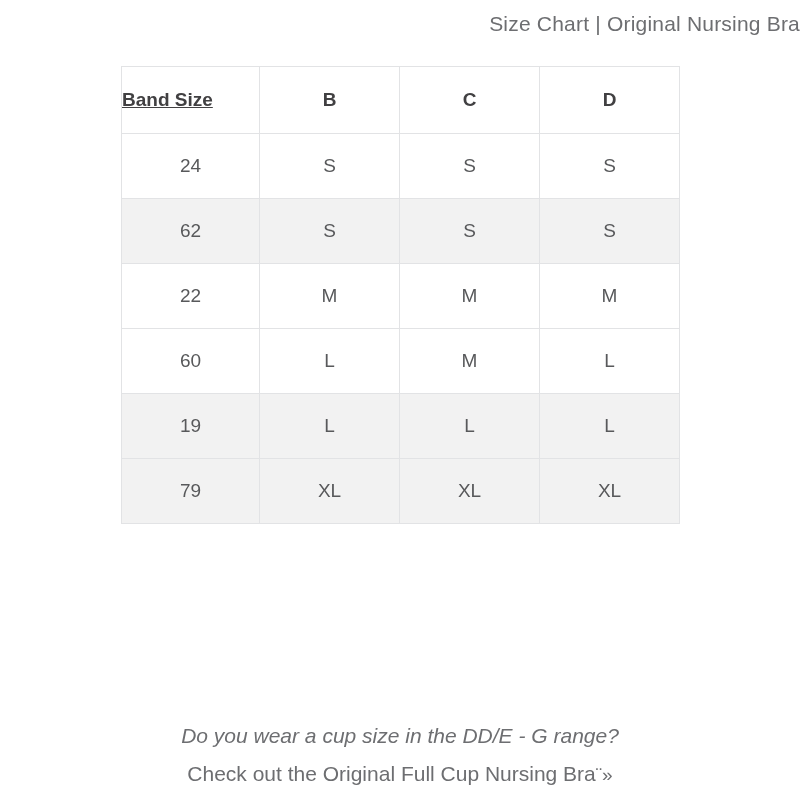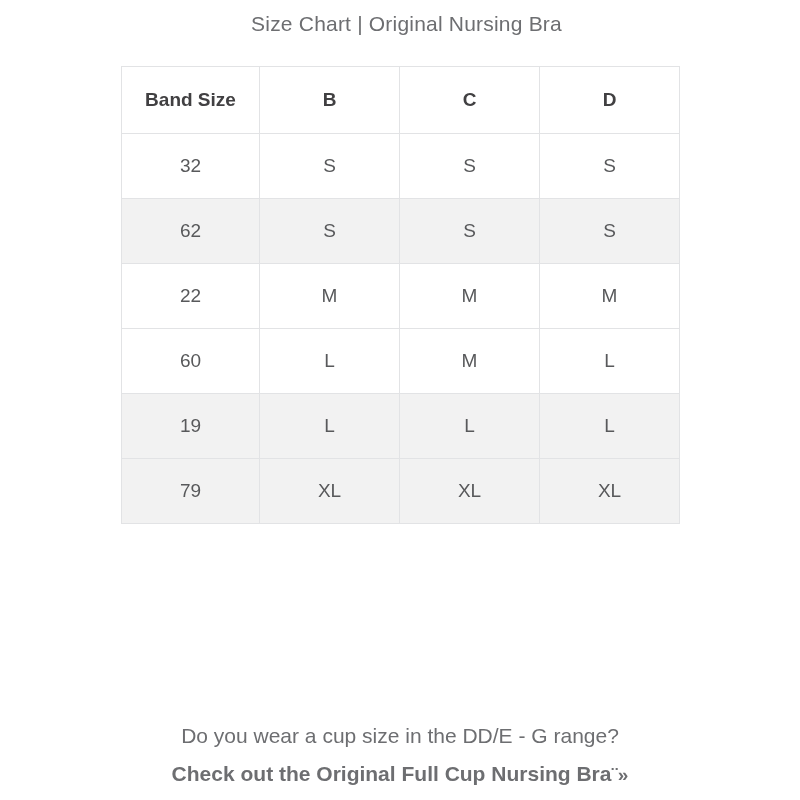"Size Chart | Original Nursing" .chart-title { text-align: center -> right }
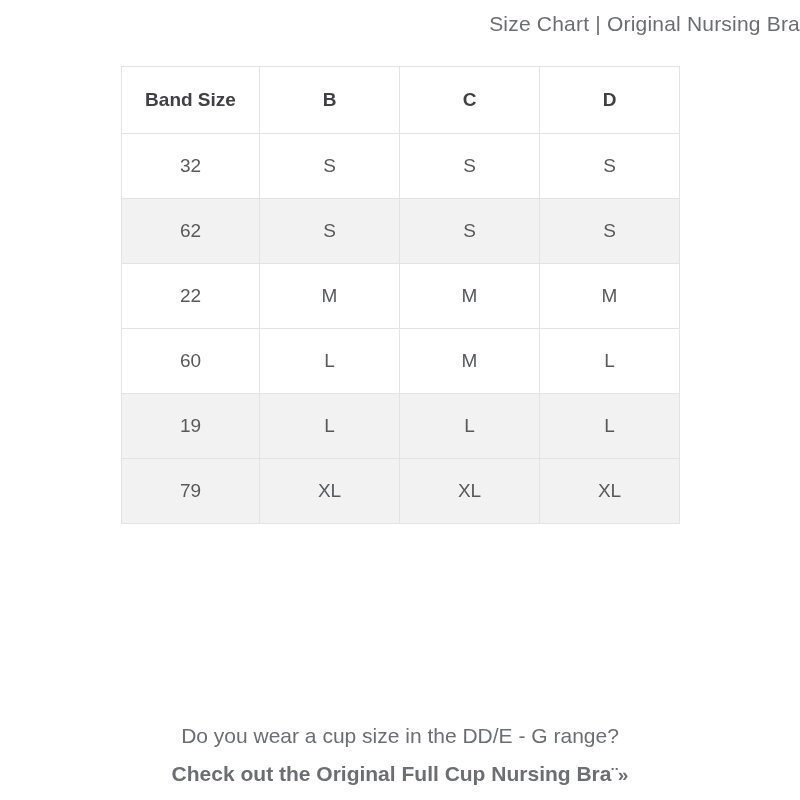"Band Size" table.size-table thead th.band-head { text-align: center -> left; text-decoration: none -> underline }
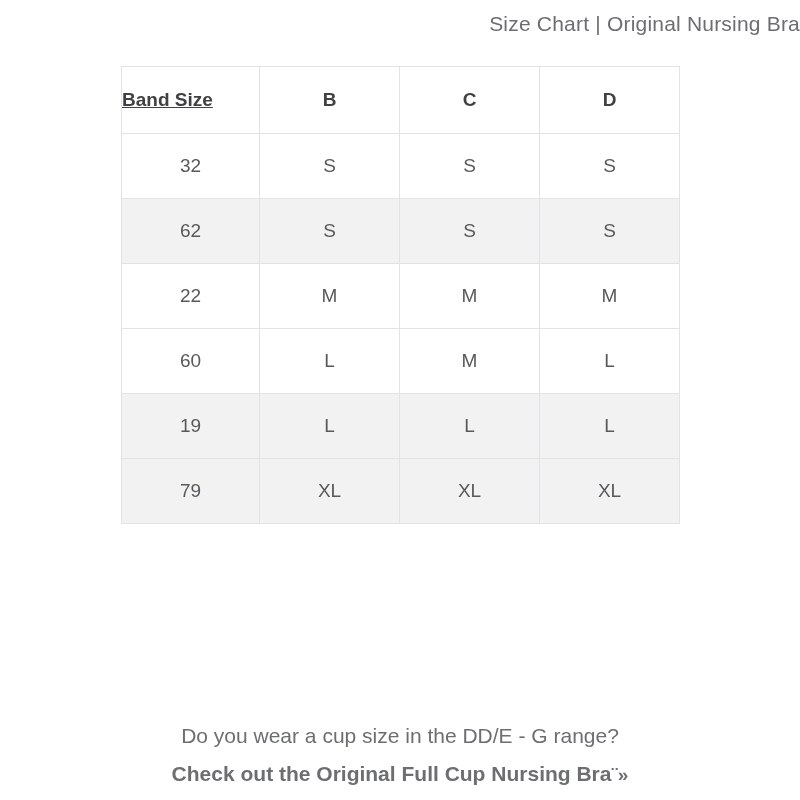"32" td { text: 32 -> 24 }
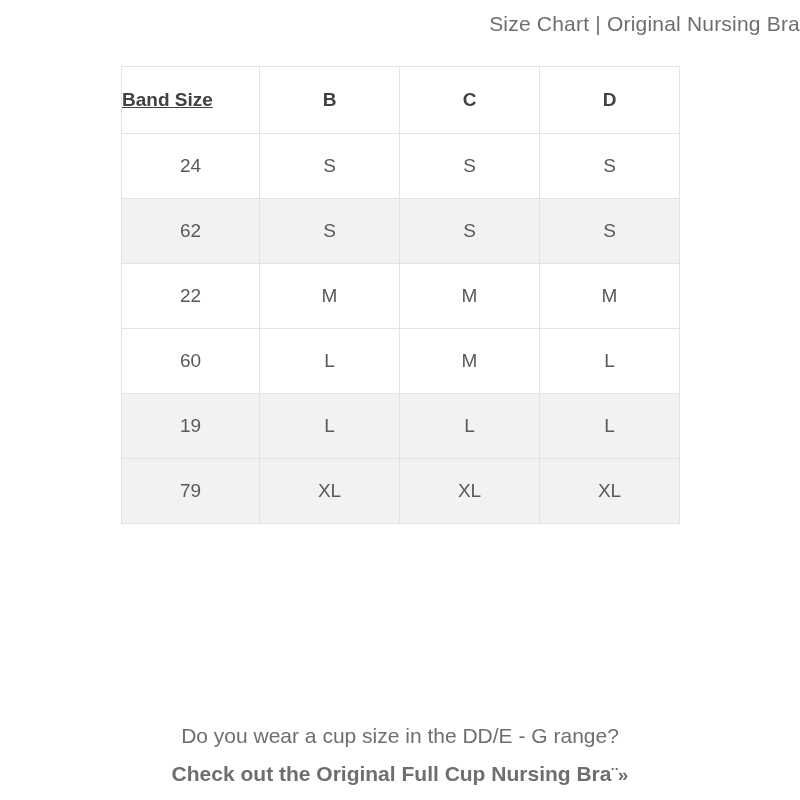"Do you wear a cup" .footer .line1 { font-style: none -> italic }
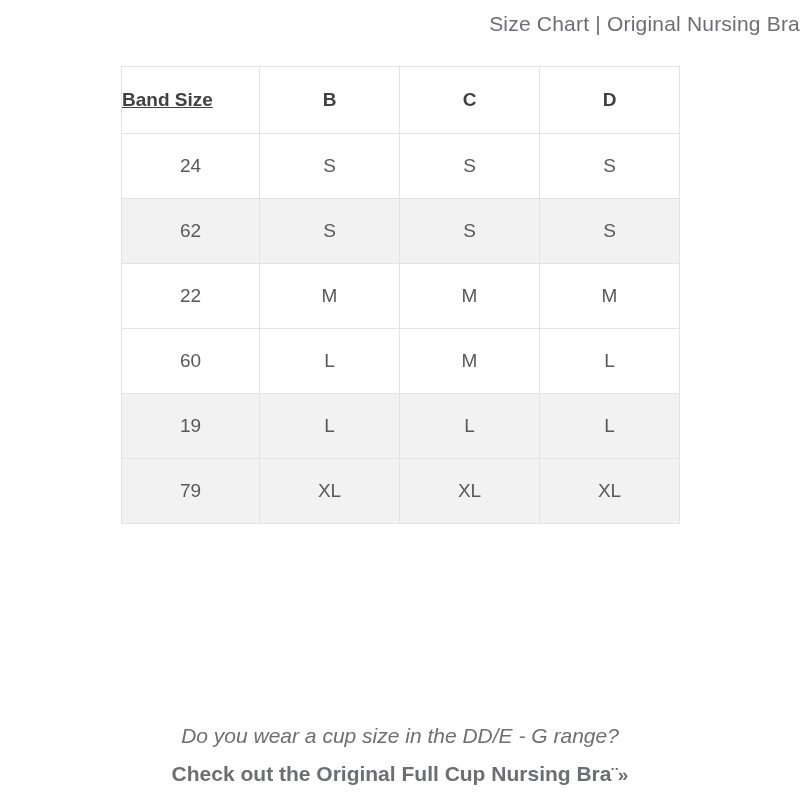"Check out the Original Full" .footer .line2 { font-weight: bold -> none }
